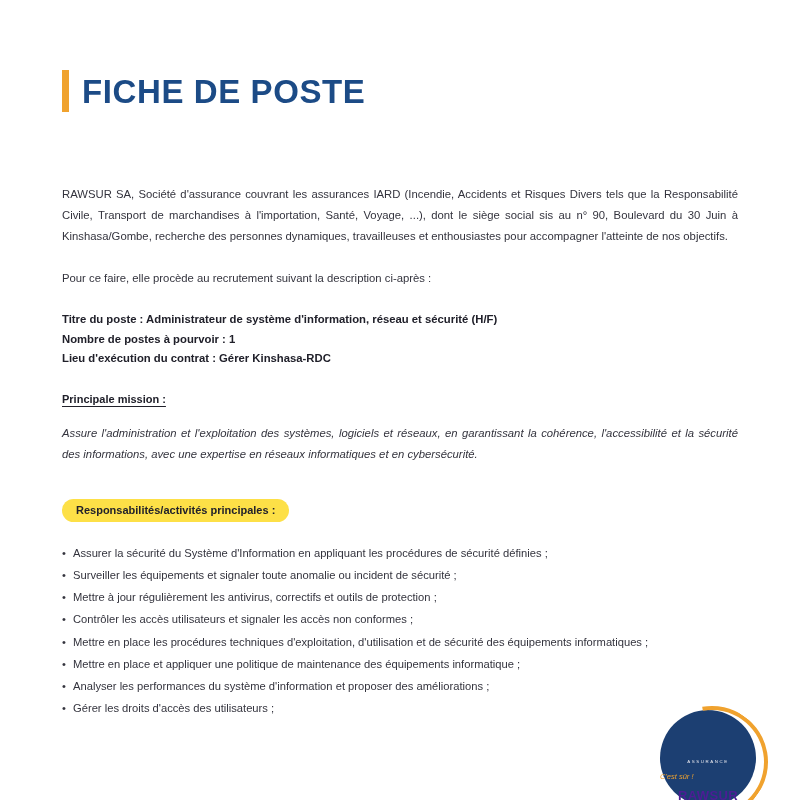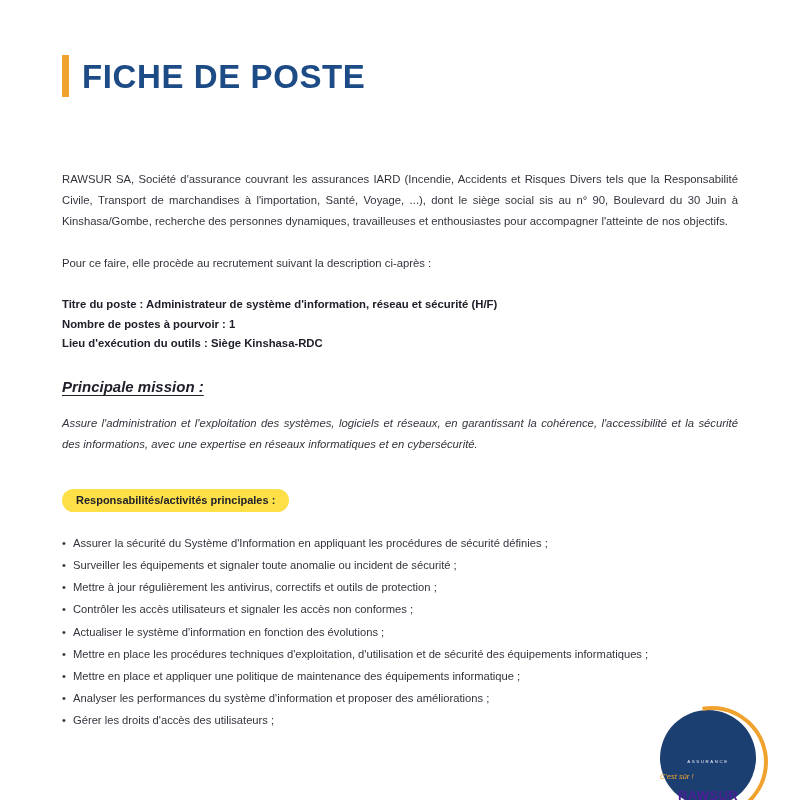"FICHE DE POSTE" .title-block { padding-top: 55px -> 70px }
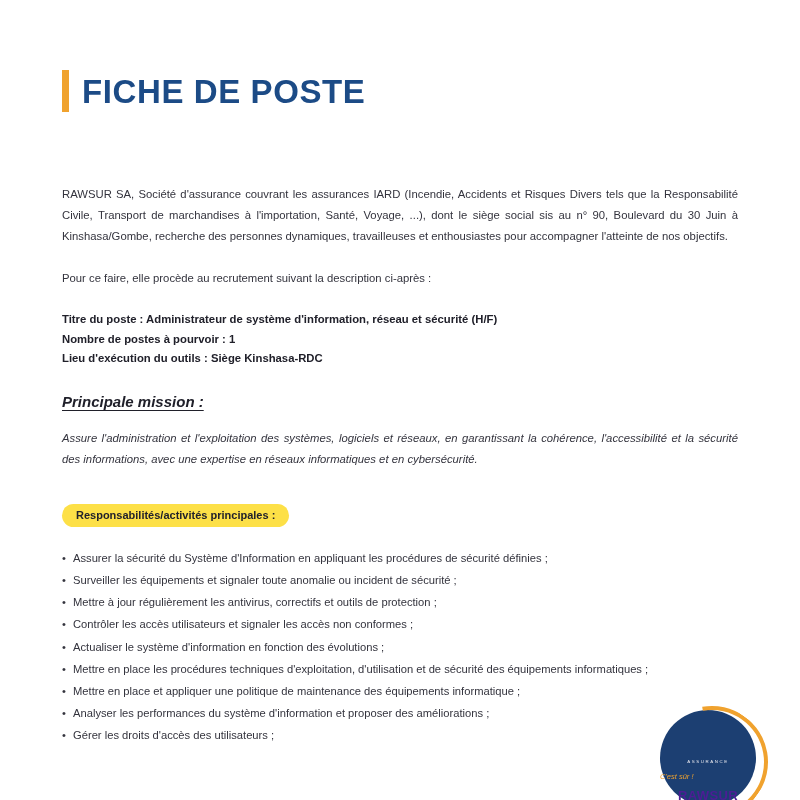"Lieu d'exécution du outils :" div { text: outils : Siège -> contrat : Gérer }
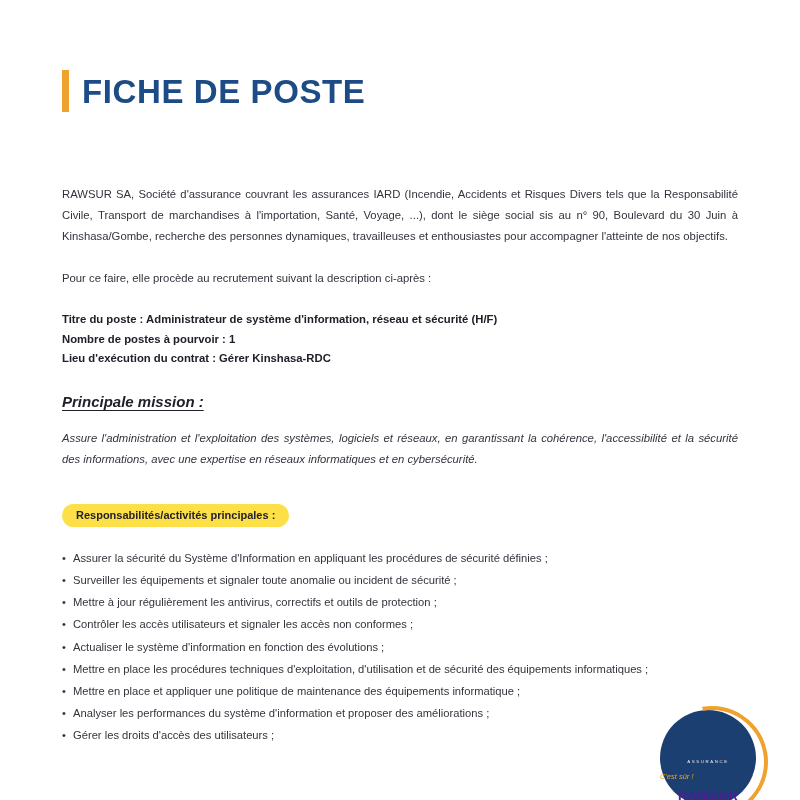"Principale mission :" .mission-head { font-size: 15px -> 11px; font-style: italic -> none }
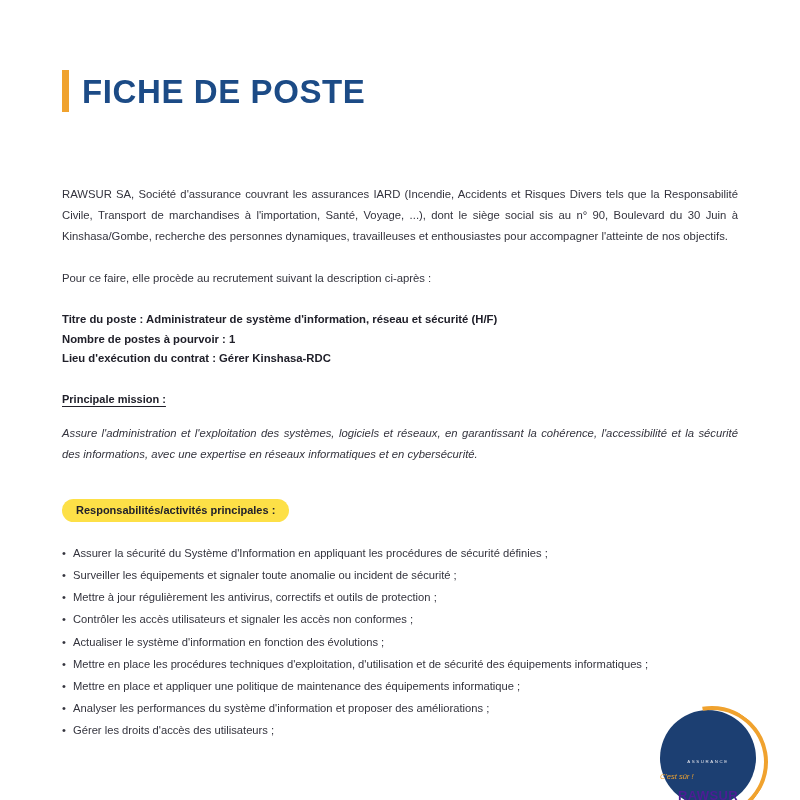"Actualiser le système d'information en" li { html: <li>Actualiser le système d'information en fonction des évolutions ;</li> -> none }
